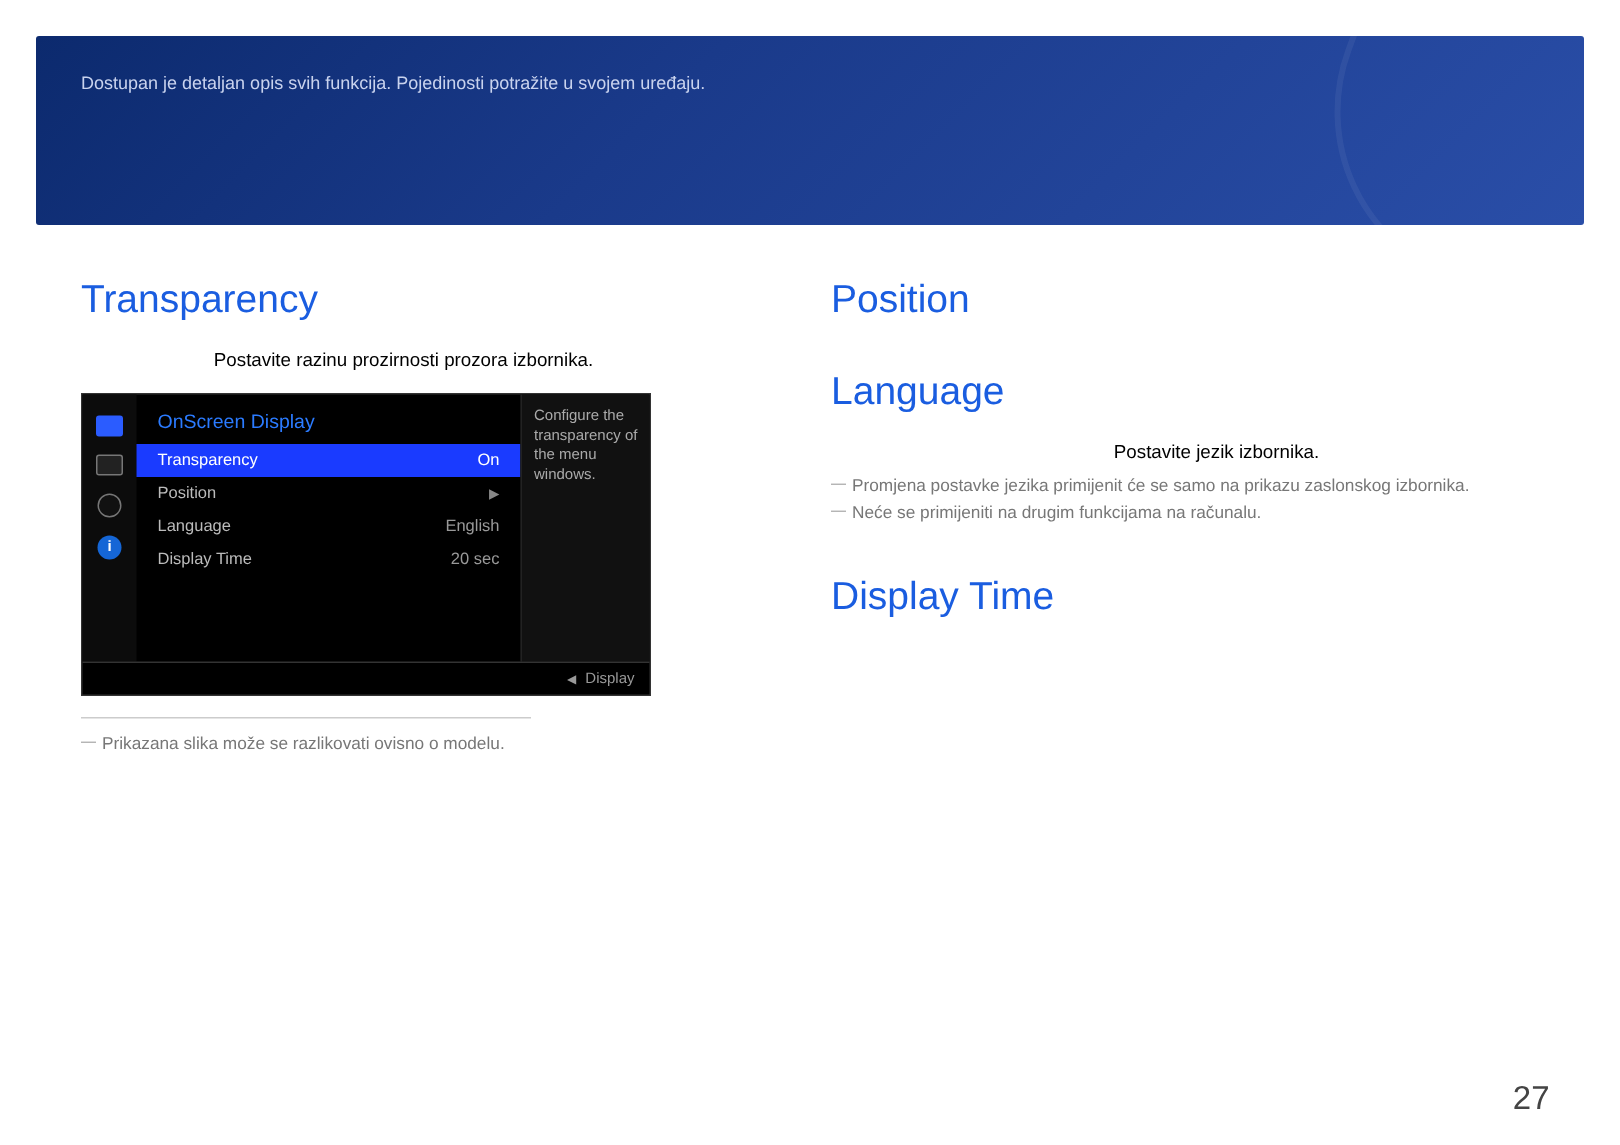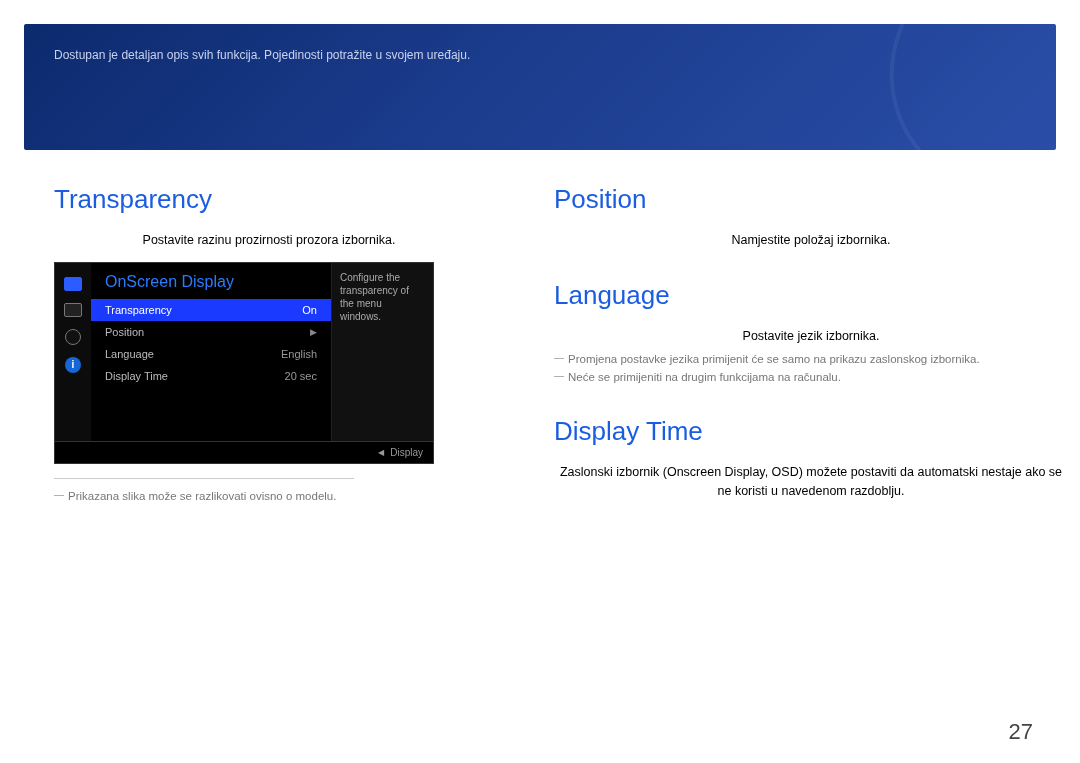"Namjestite položaj izbornika." div.body-text { html: <div>Namjestite položaj izbornika.</div> -> none }
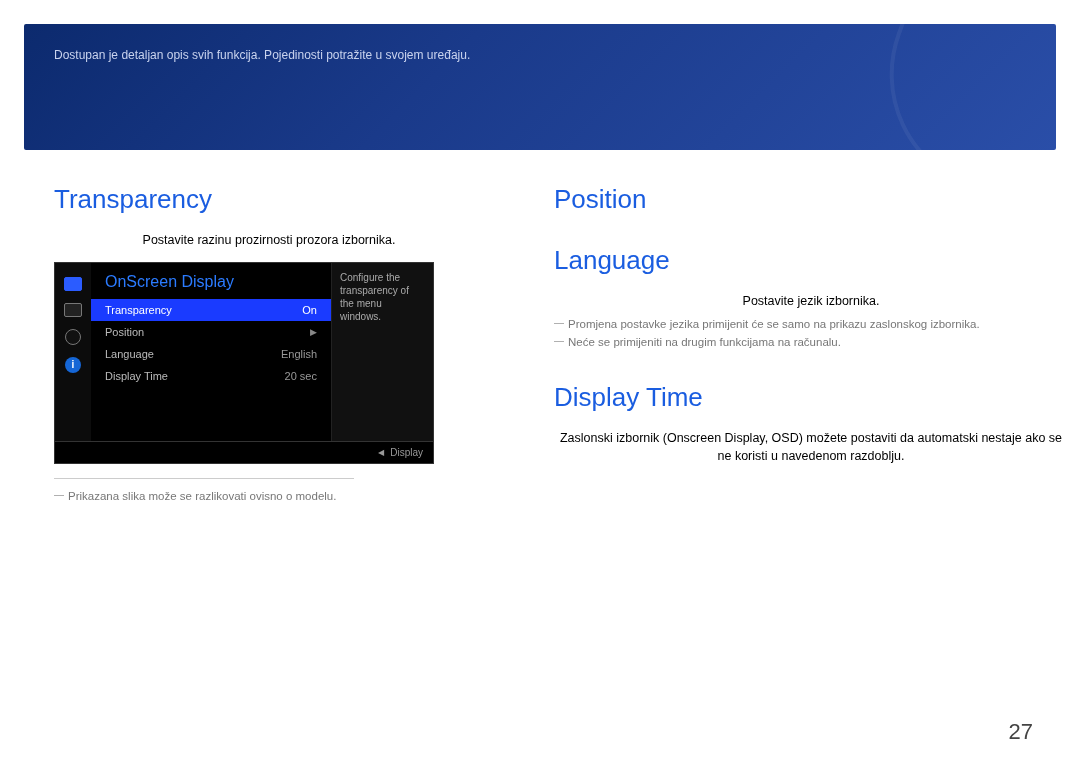"OnScreen Display" .osd-menu-header { font-size: 16px -> 13px }
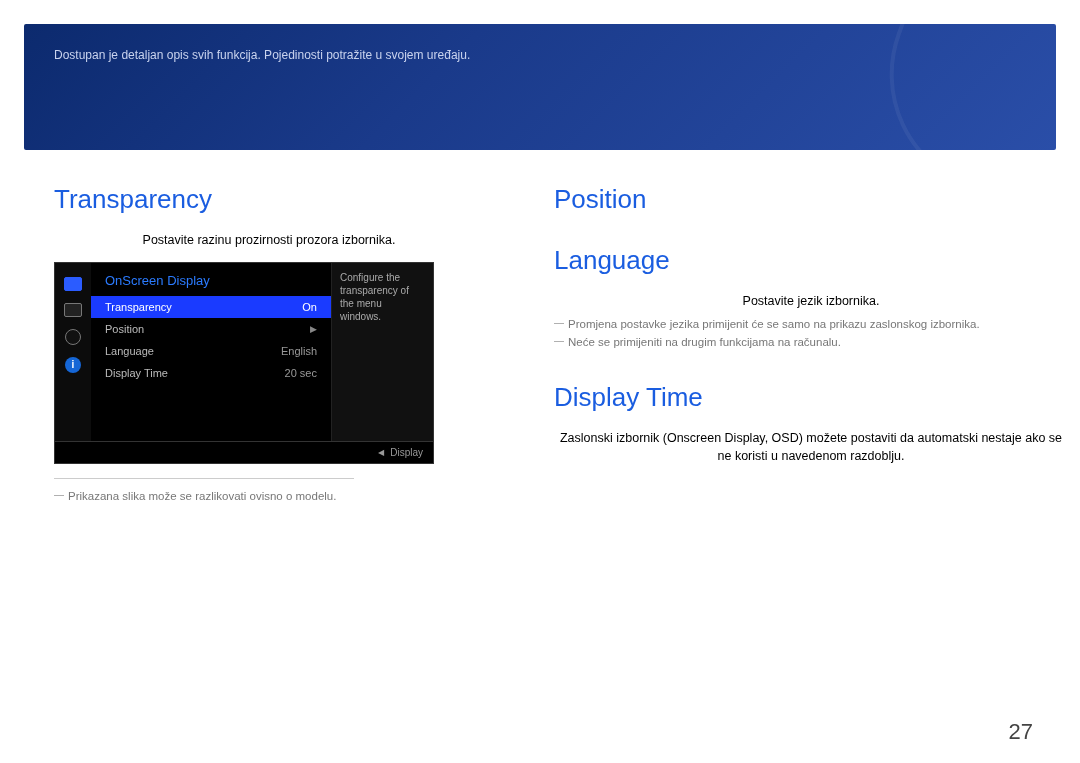"Configure the transparency of the" .osd-help { width: 102px -> 86px }
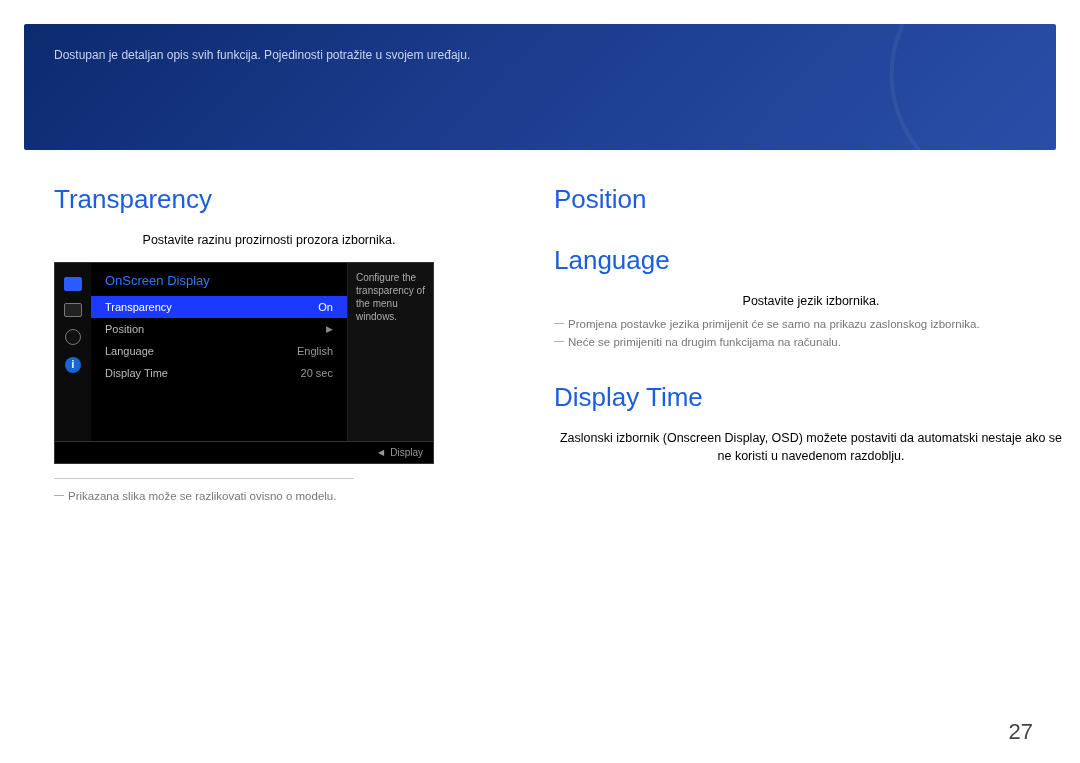"Zaslonski izbornik (Onscreen Display," div.body-text { html: <div>Zaslonski izbornik (Onscreen Display, OSD) možete postaviti da automatski nestaje ako se ne koristi u navedenom razdoblju.</div> -> none }
